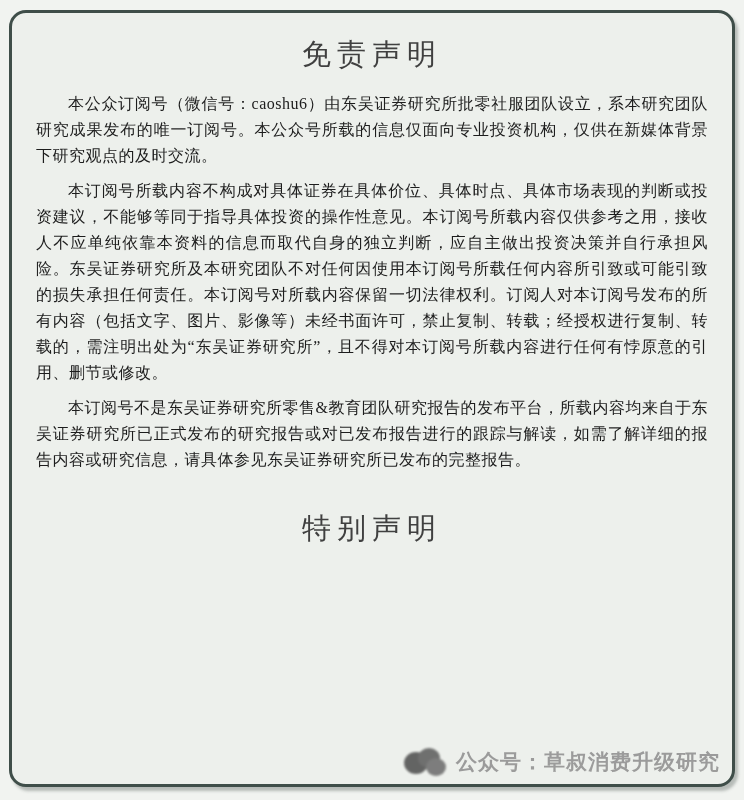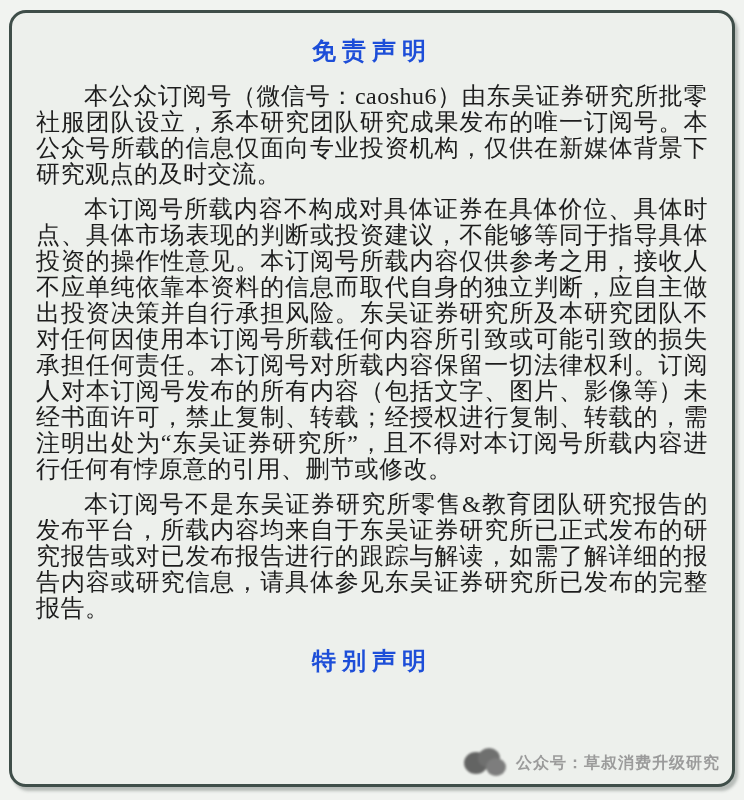"免责声明" .section-title { color: #1d4ed8 -> #404040; font-size: 24px -> 29px; font-weight: bold -> normal }
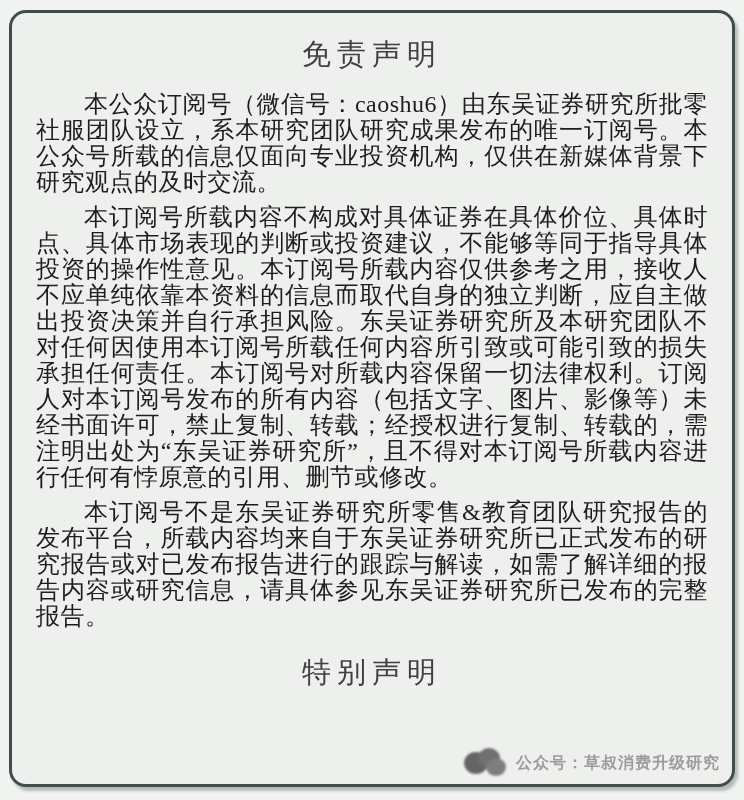"本公众订阅号（微信号：caoshu6）由东吴证券研究所批零社服团队设立，系本研究" .body-text { font-size: 24px -> 16px }
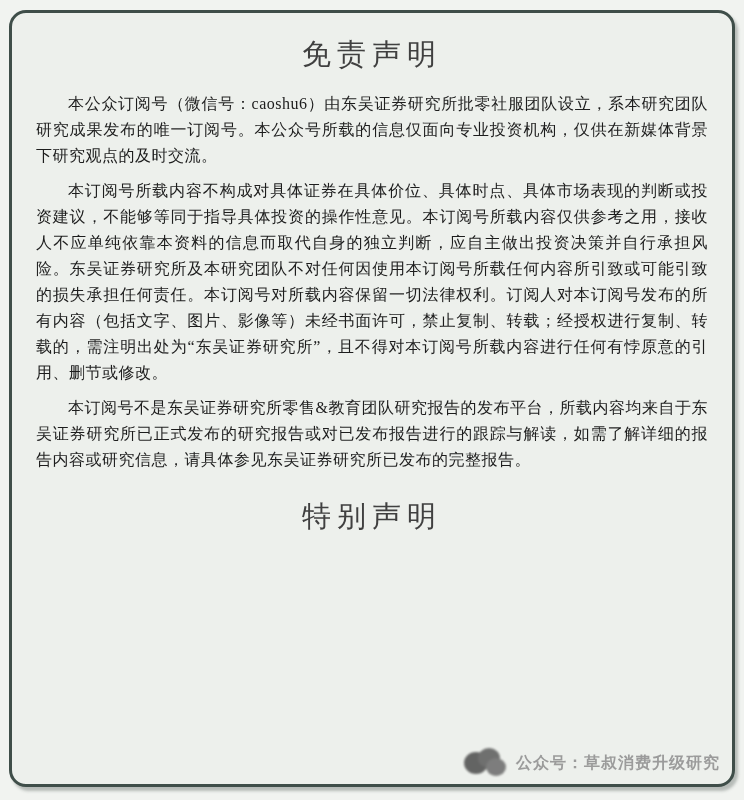"特别声明" .section-title.special { margin-top: 24px -> 36px }
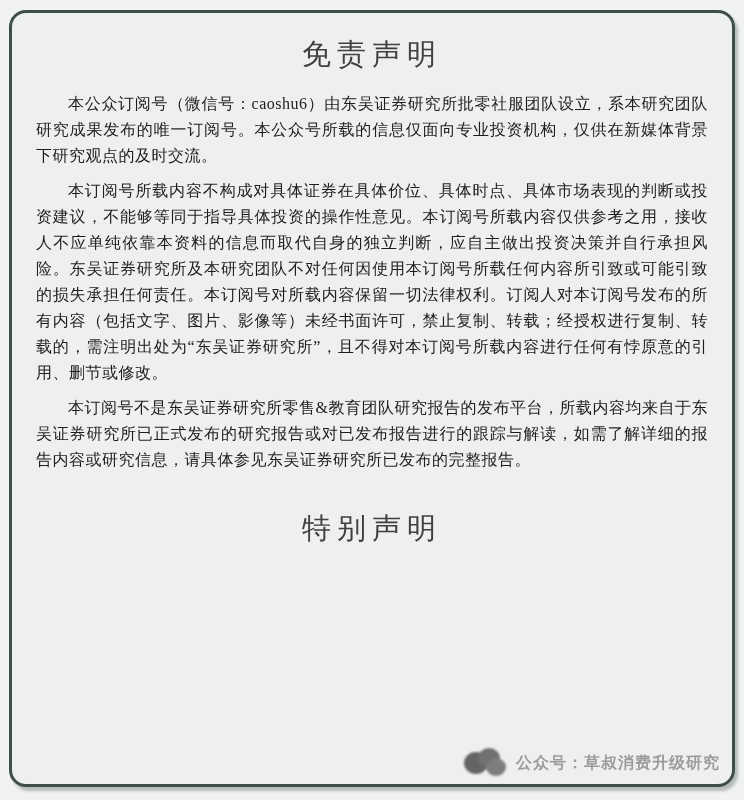"公众号：草叔消费升级研究" .watermark { align-items: center -> none; font-size: 16px -> 21px }
